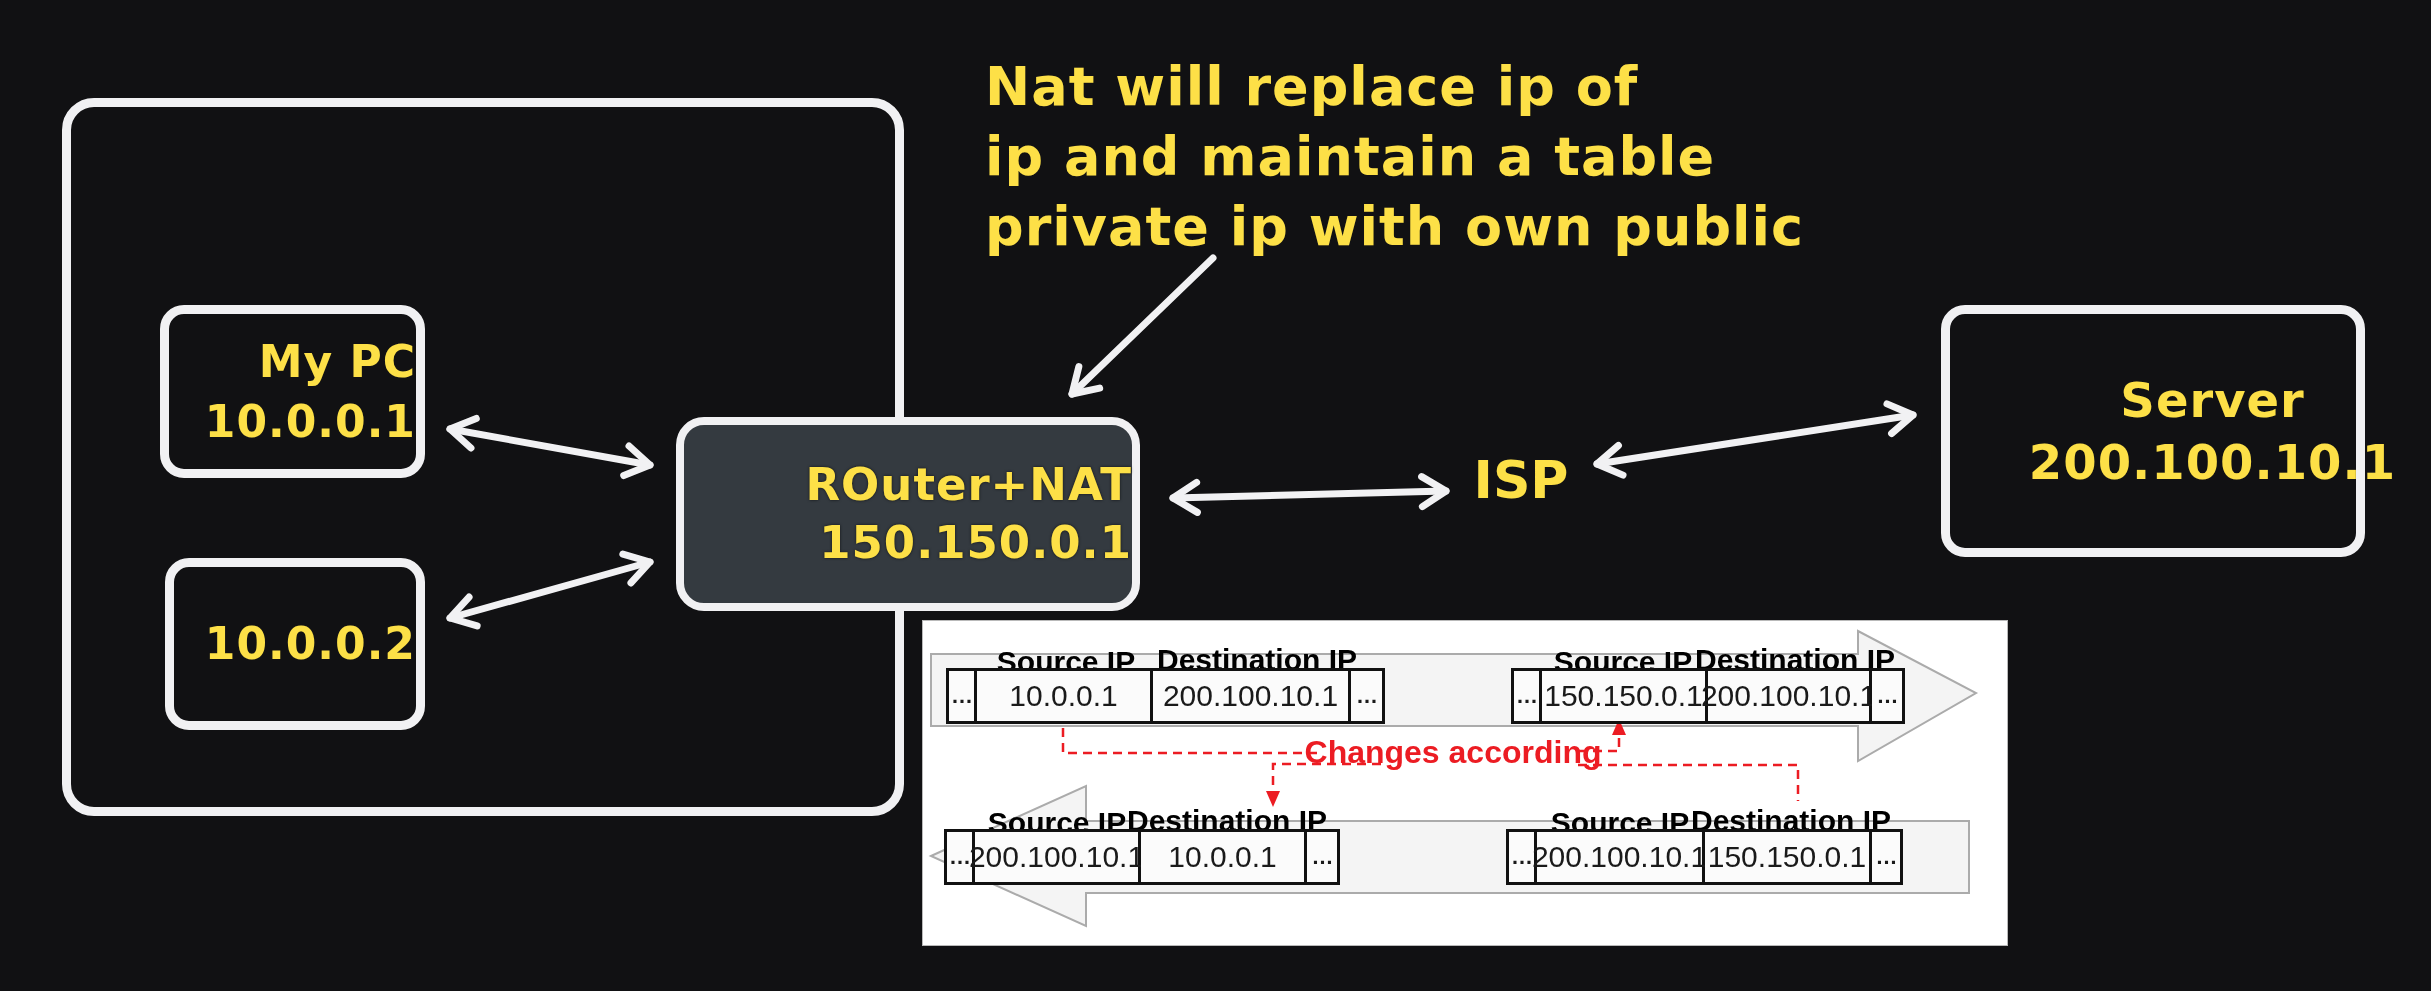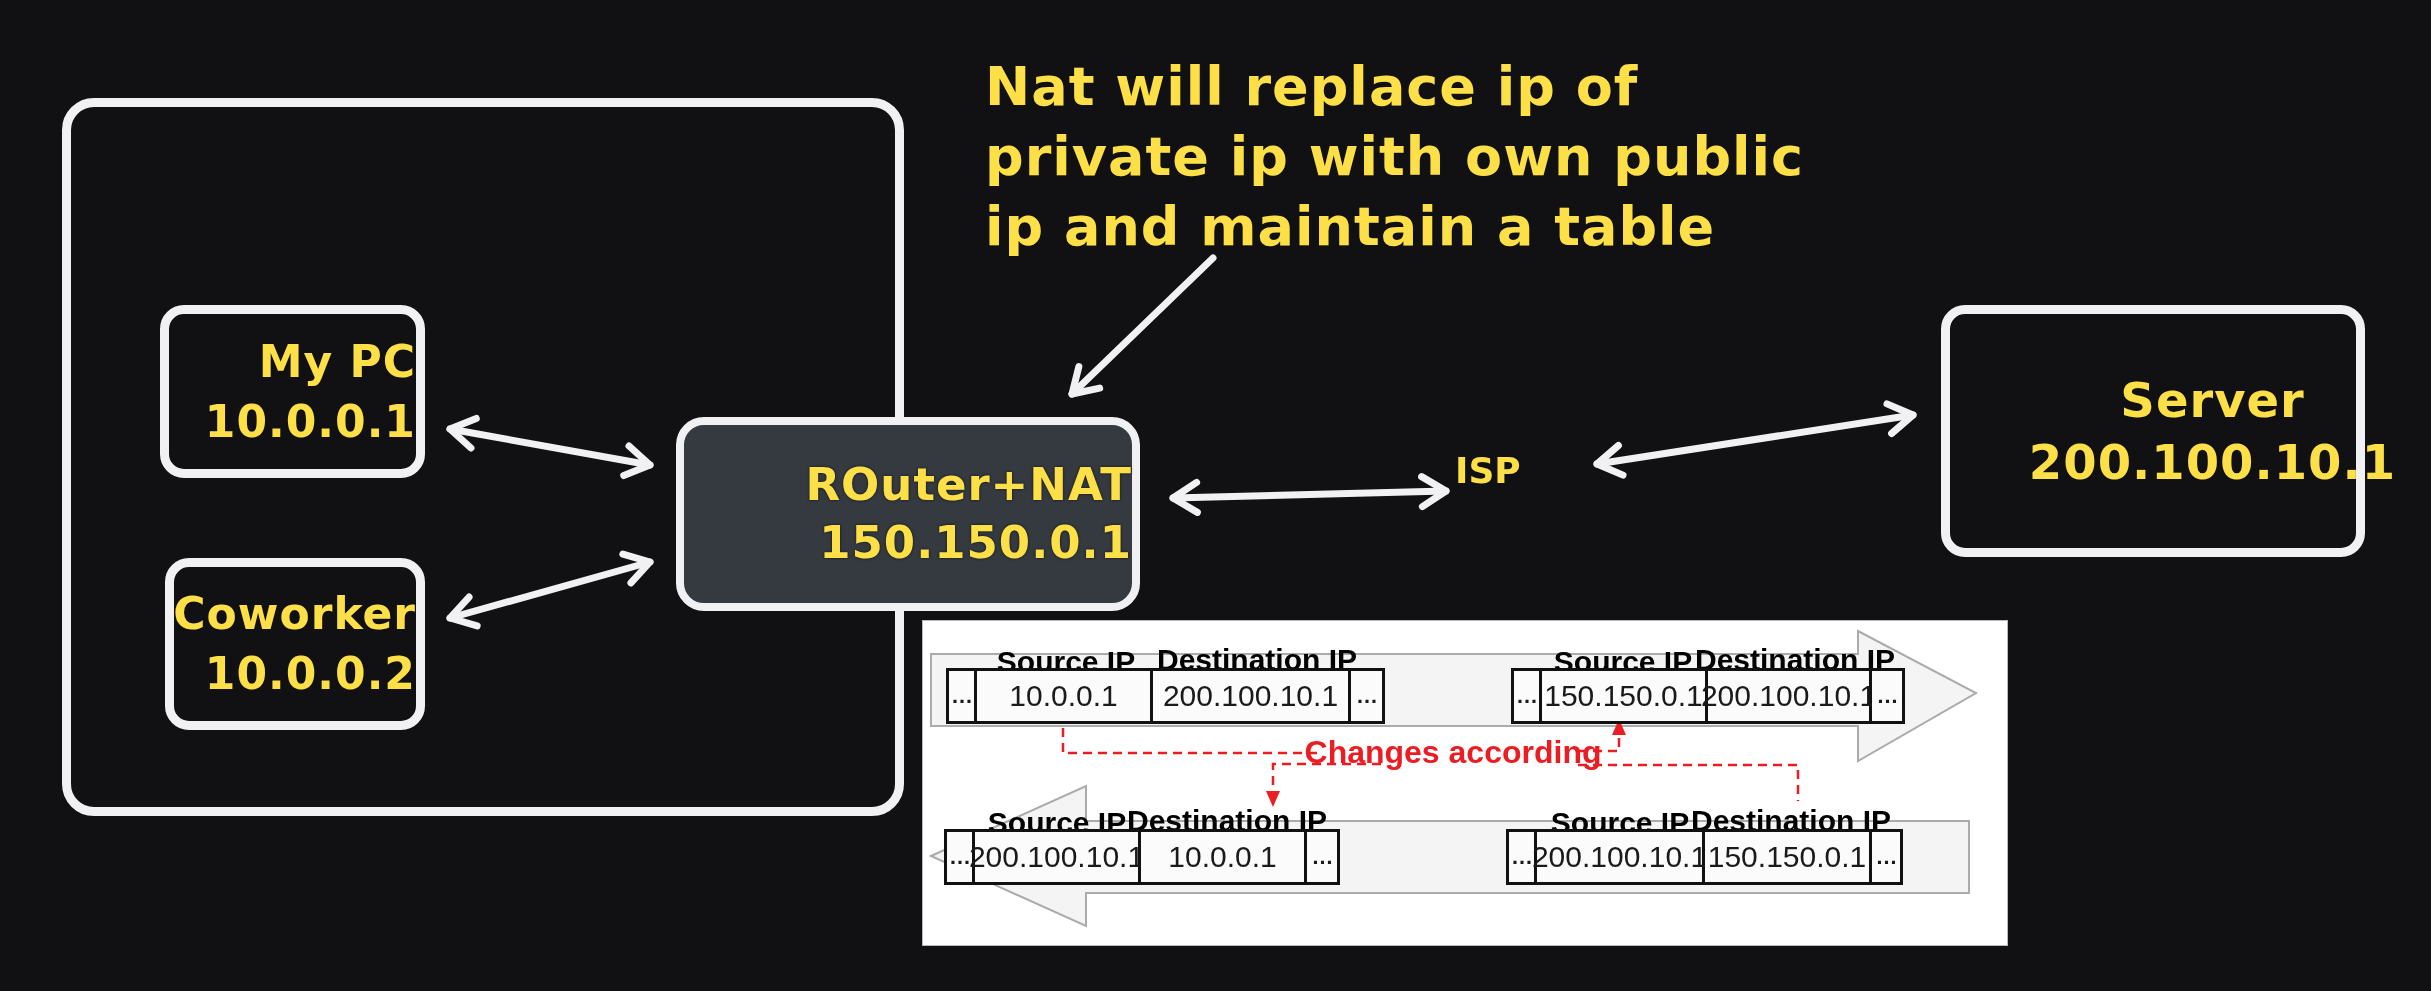"private ip with own public" div.ann-line { order: before "ip and maintain a table" -> after "ip and maintain a table" }
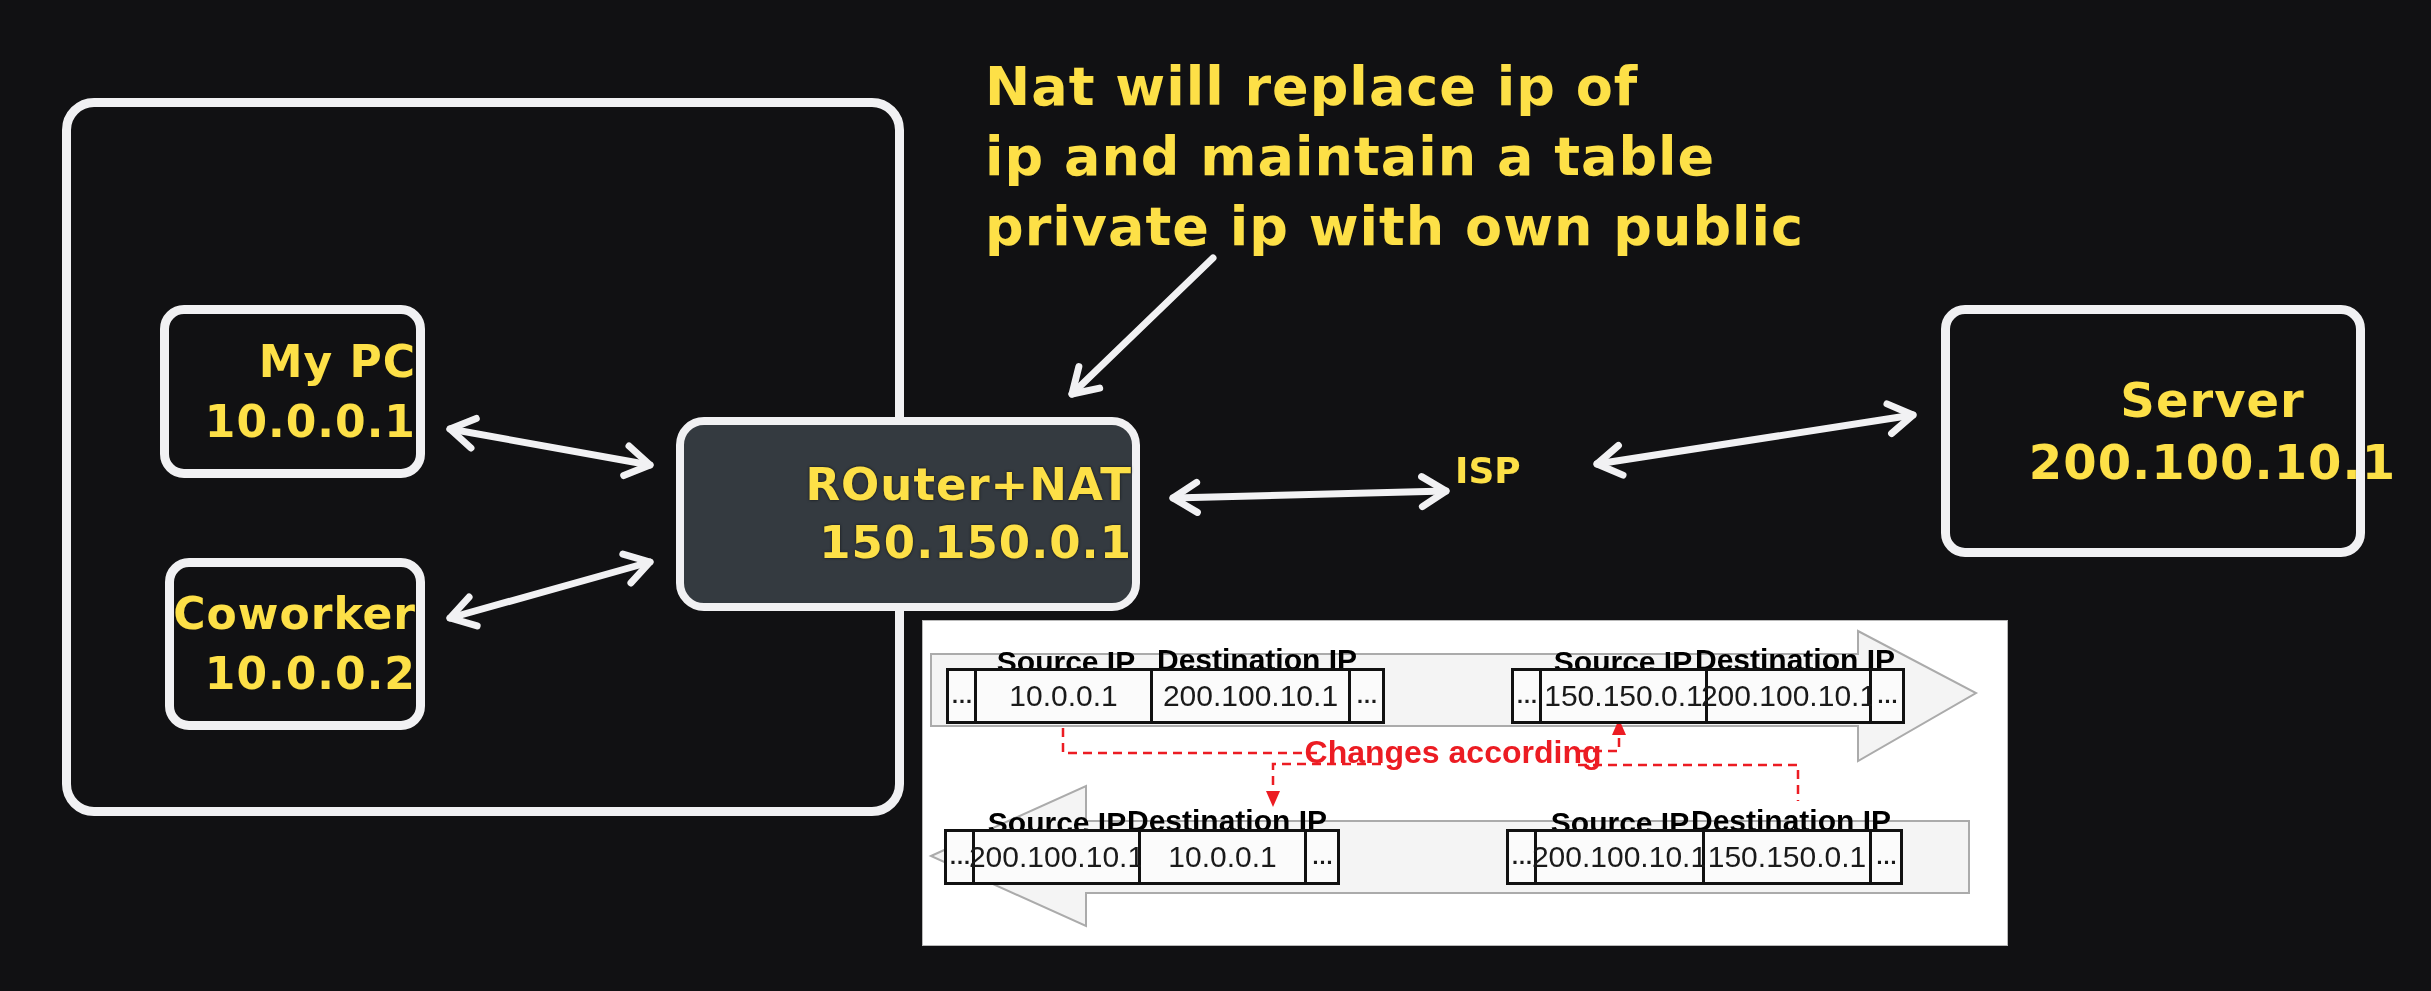"ISP" #isp-label { font-size: 36px -> 52px; text-align: left -> center }
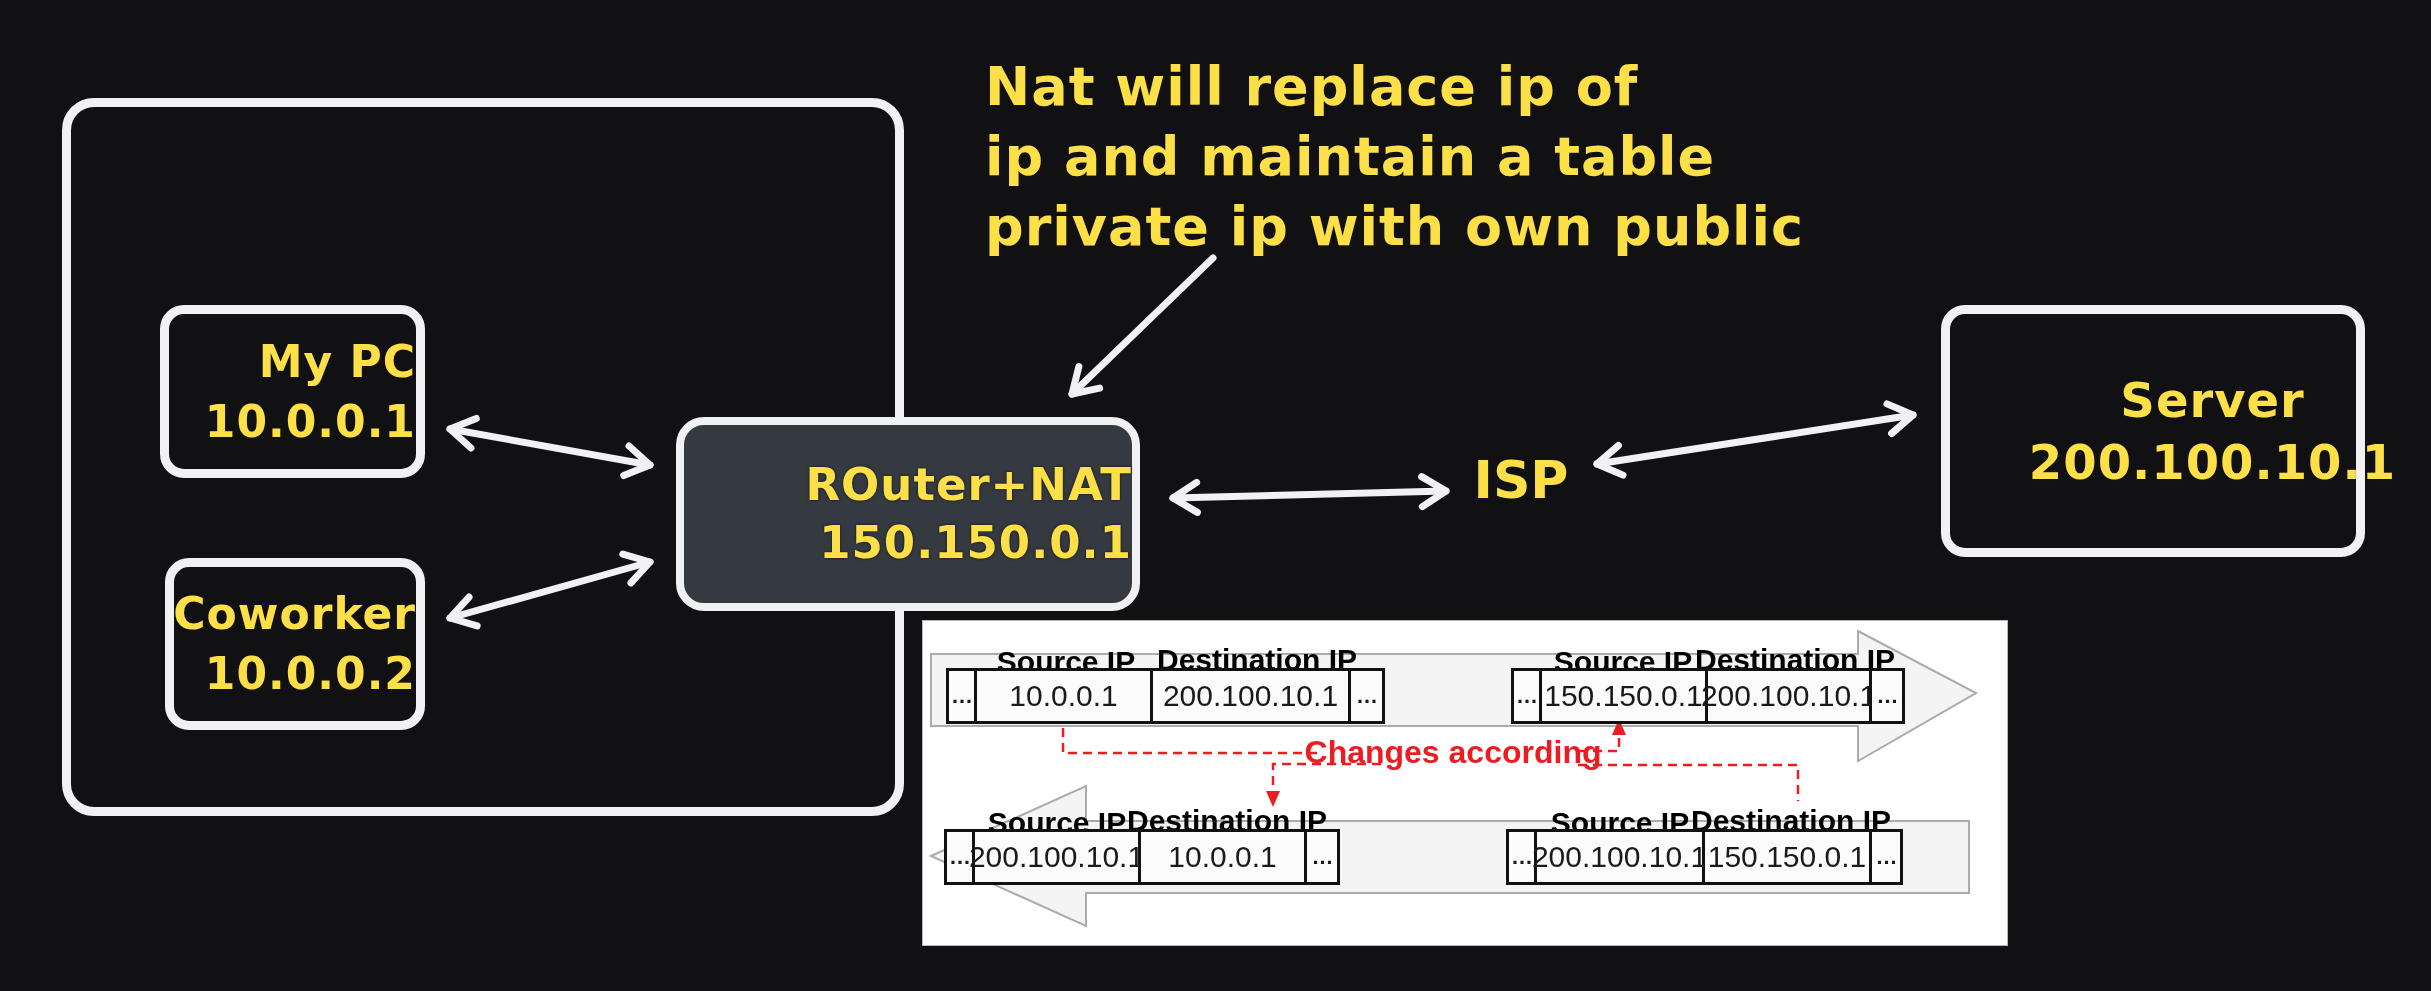"Coworker" div.node-line { html: <div>Coworker</div> -> none }
